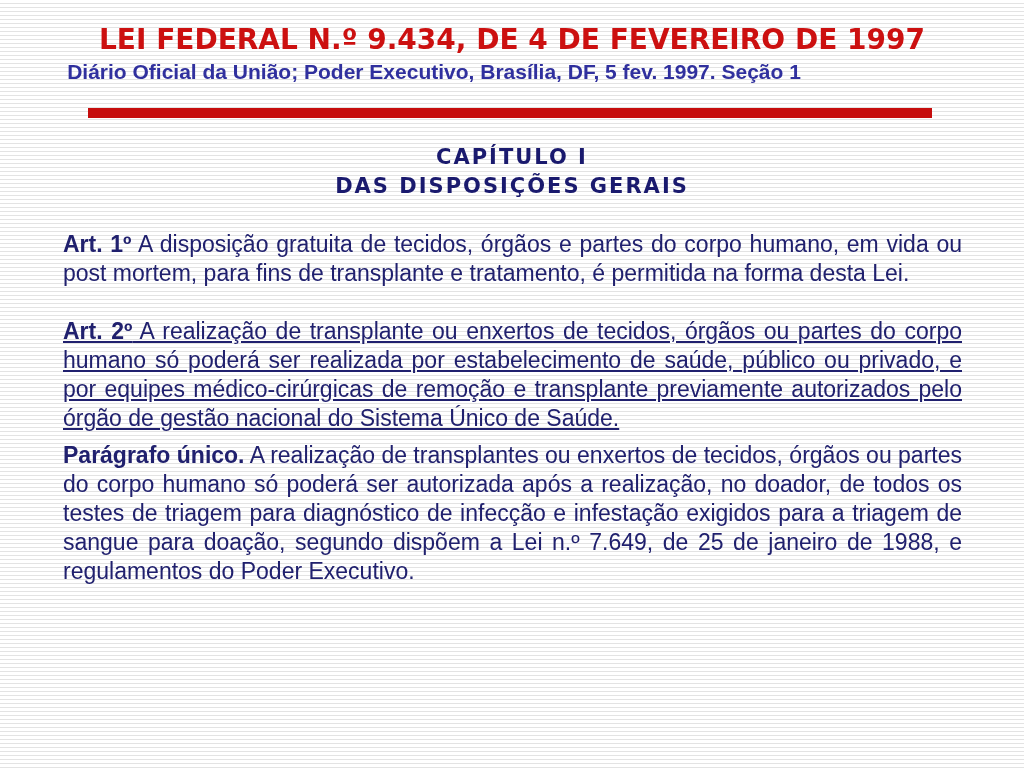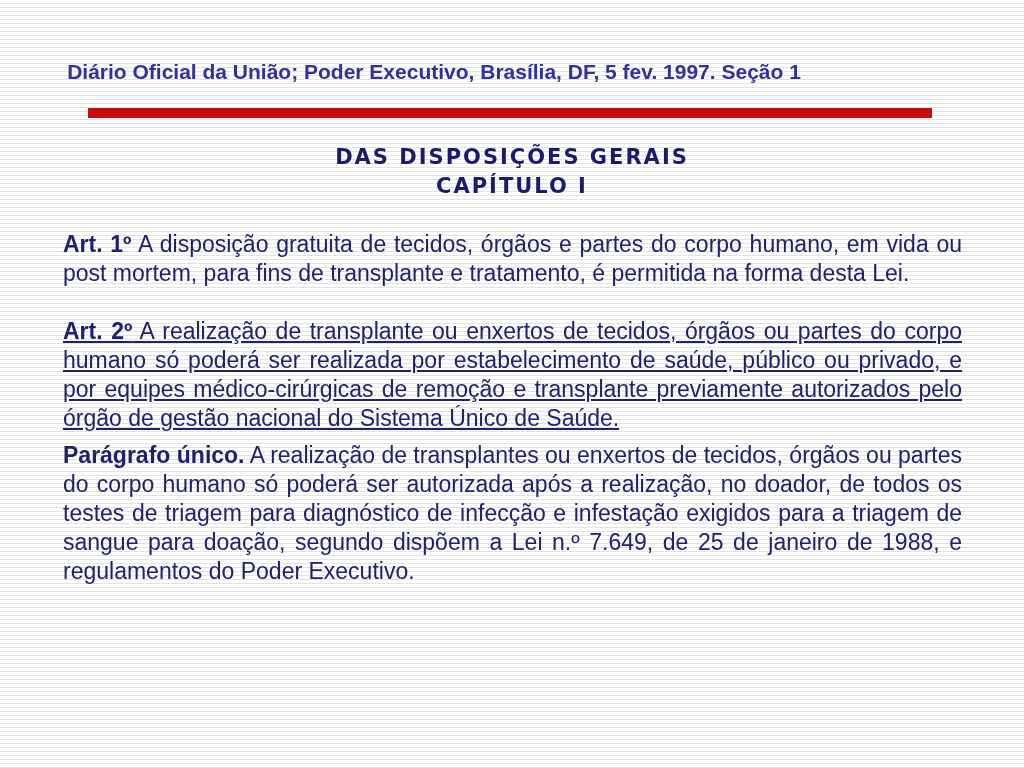"LEI FEDERAL N.º 9.434, DE" h1.slide-title { html: none -> <h1>LEI FEDERAL N.º 9.434, DE 4 DE FEVEREIRO DE 1997</h1> }
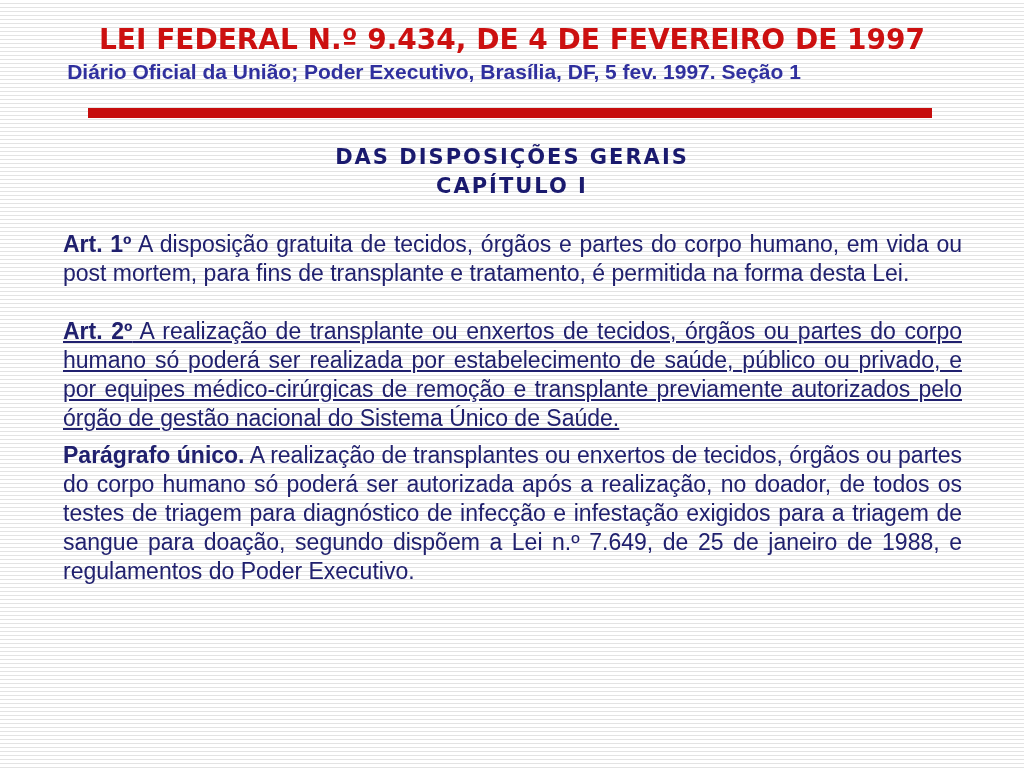"DAS DISPOSIÇÕES GERAIS" div { order: before "CAPÍTULO I" -> after "CAPÍTULO I" }
